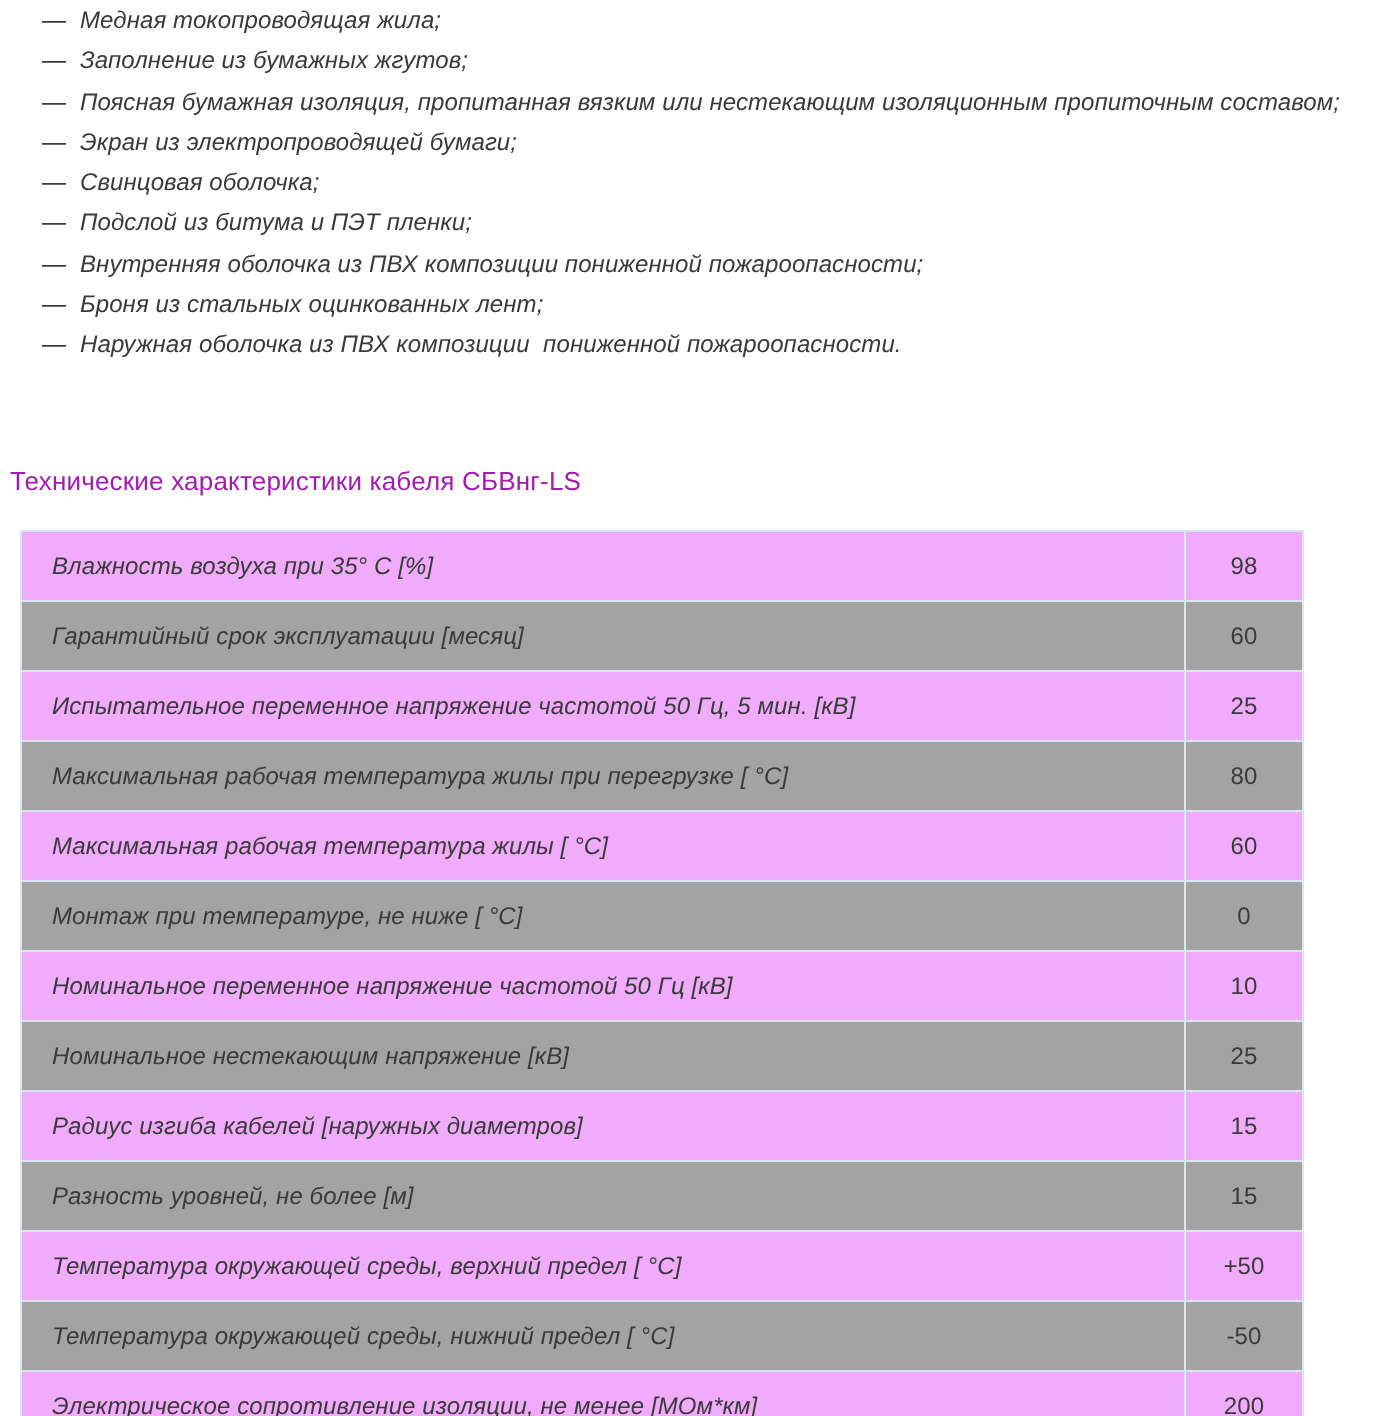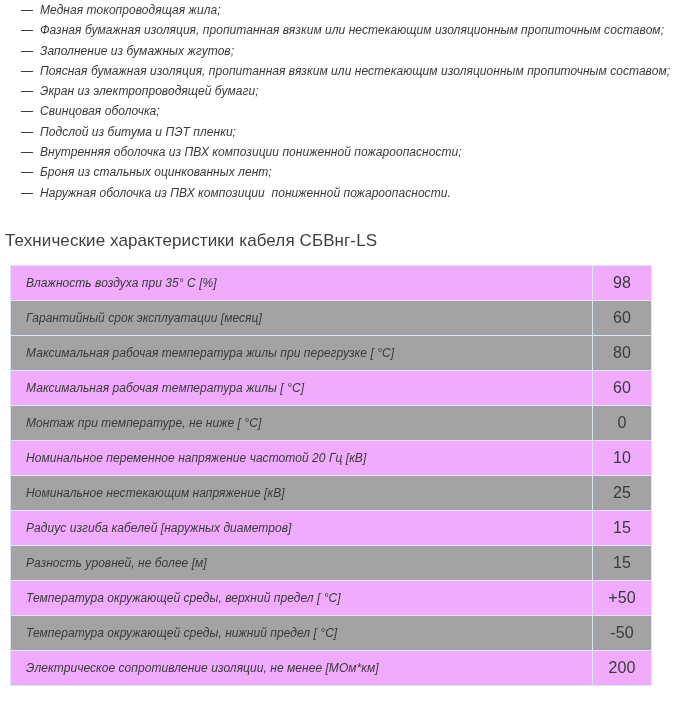"— Фазная бумажная изоляция, пропитанная" li { html: <li><span>—</span><span>Фазная бумажная изоляция, пропитанная вязким или нестекающим изоляционным пропиточным составом;</span></li> -> none }
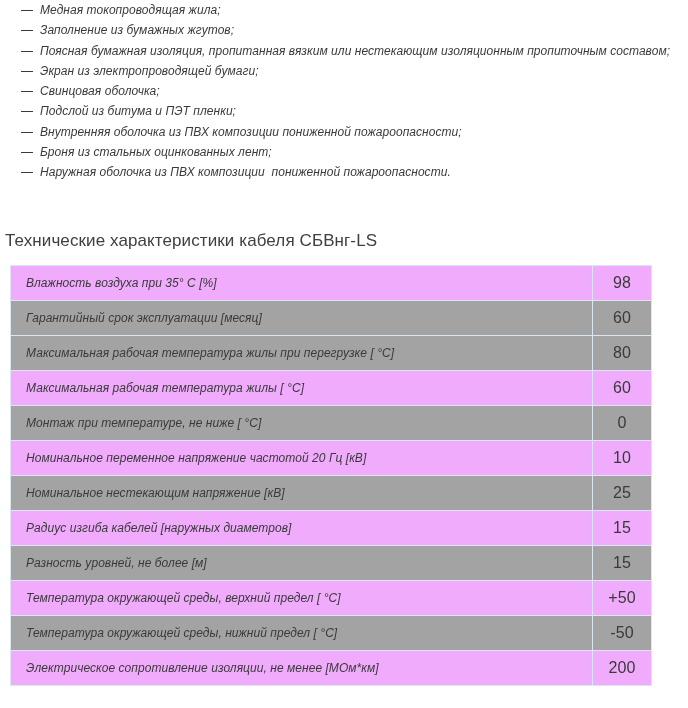"Технические характеристики кабеля" .section-heading { color: #404040 -> #a21caf; font-size: 17px -> 13px }
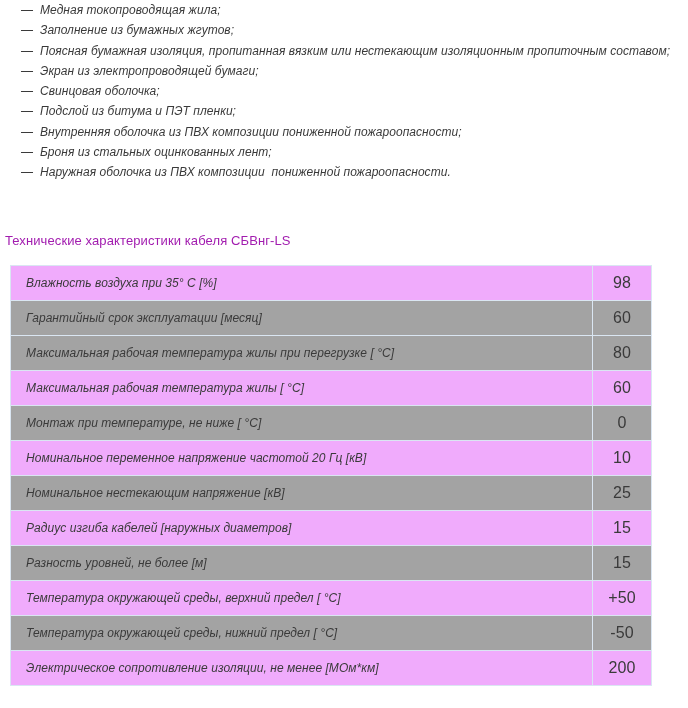"98" table.specs-table td.value { font-size: 16px -> 12px }
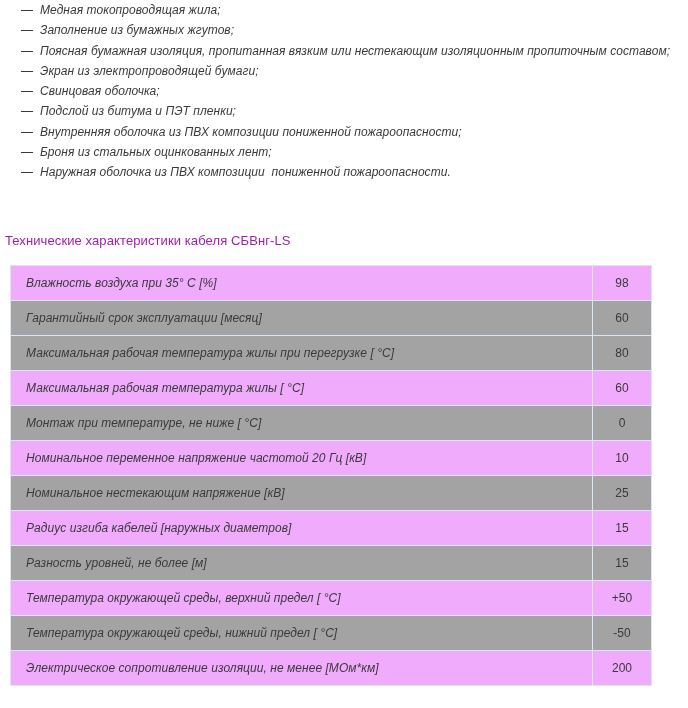"Испытательное переменное напряжение" tr.plain { html: none -> <tr> <td>Испытательное переменное напряжение частотой 50 Гц, 5 мин. [кВ]</td> <td>25</td> </tr> }
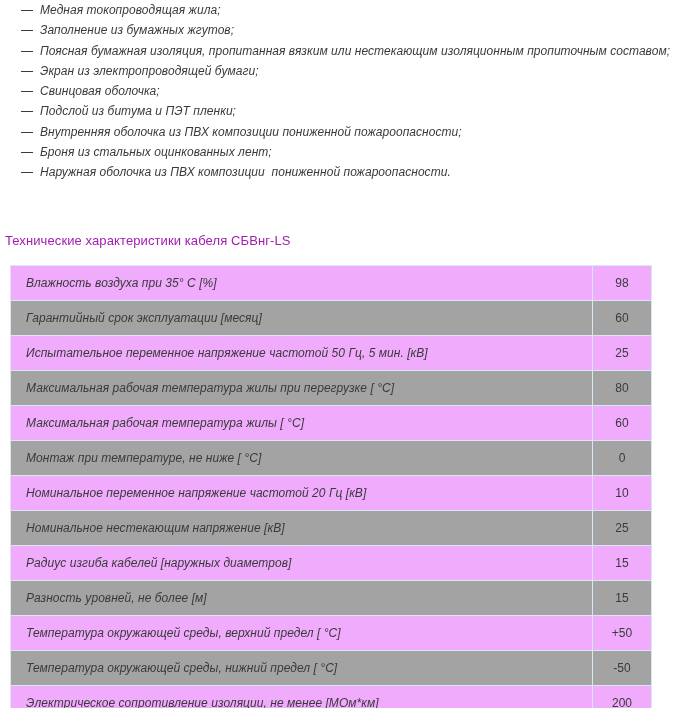"Номинальное переменное напряжение" td.param { text: 20 -> 50 }
